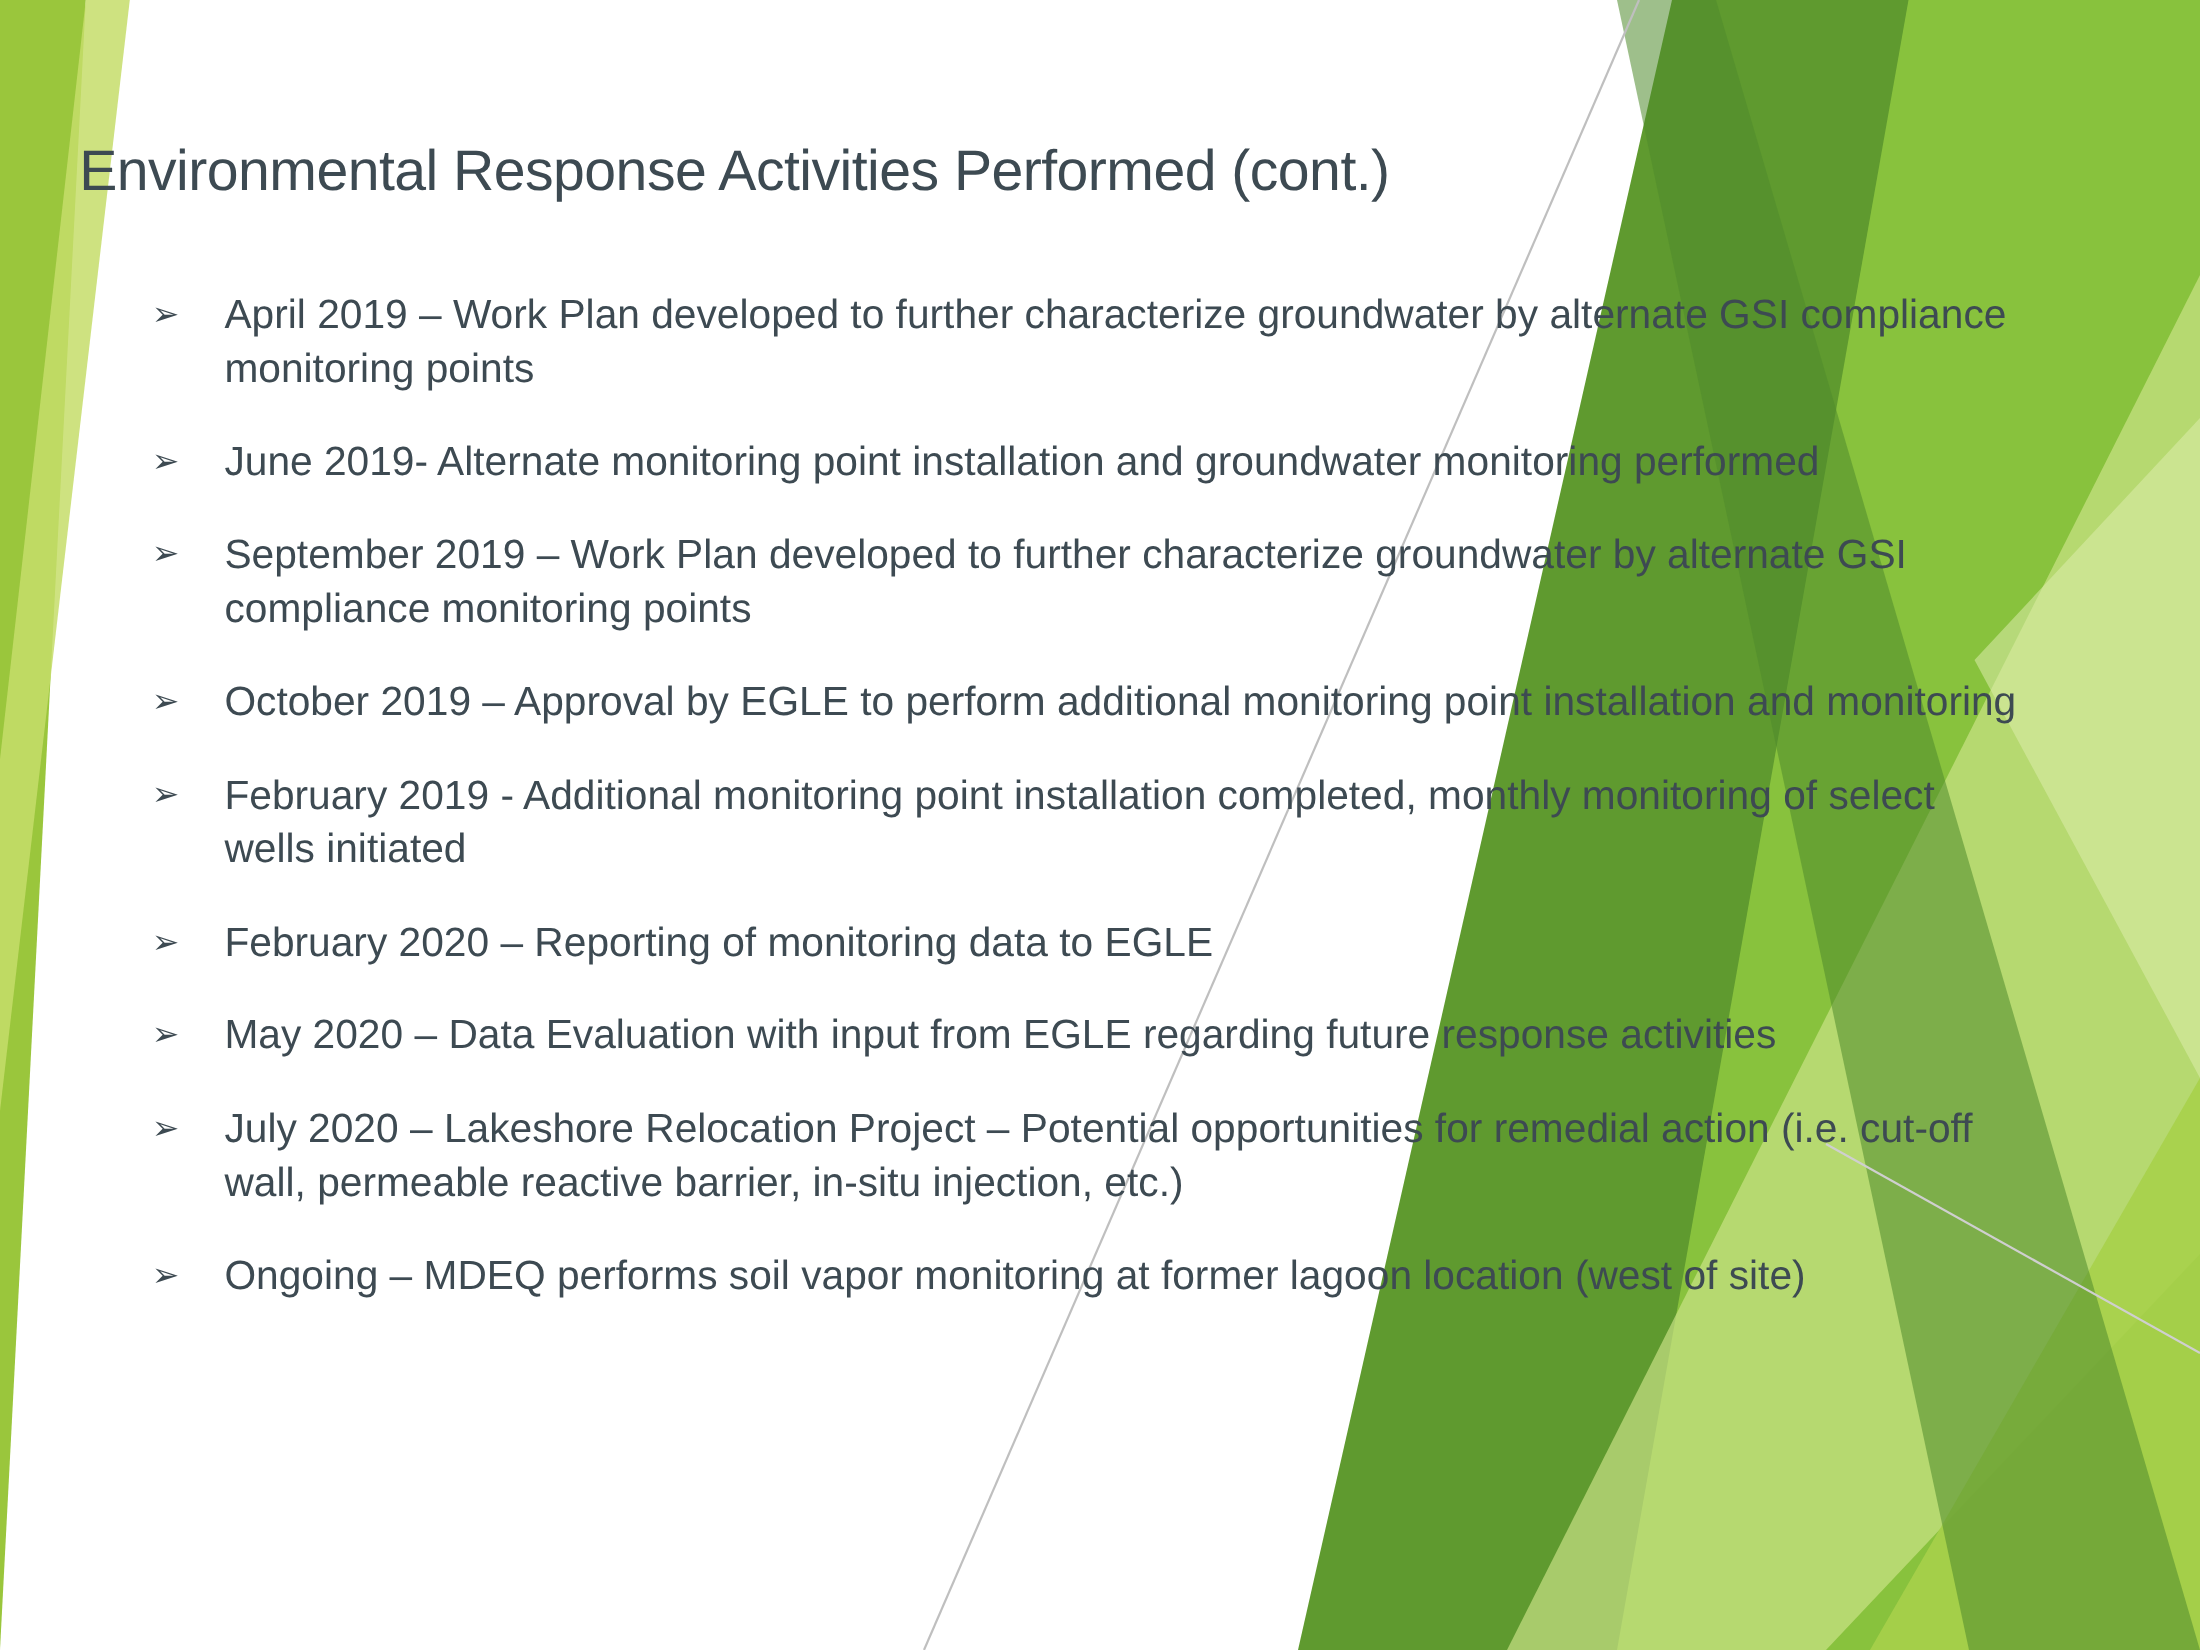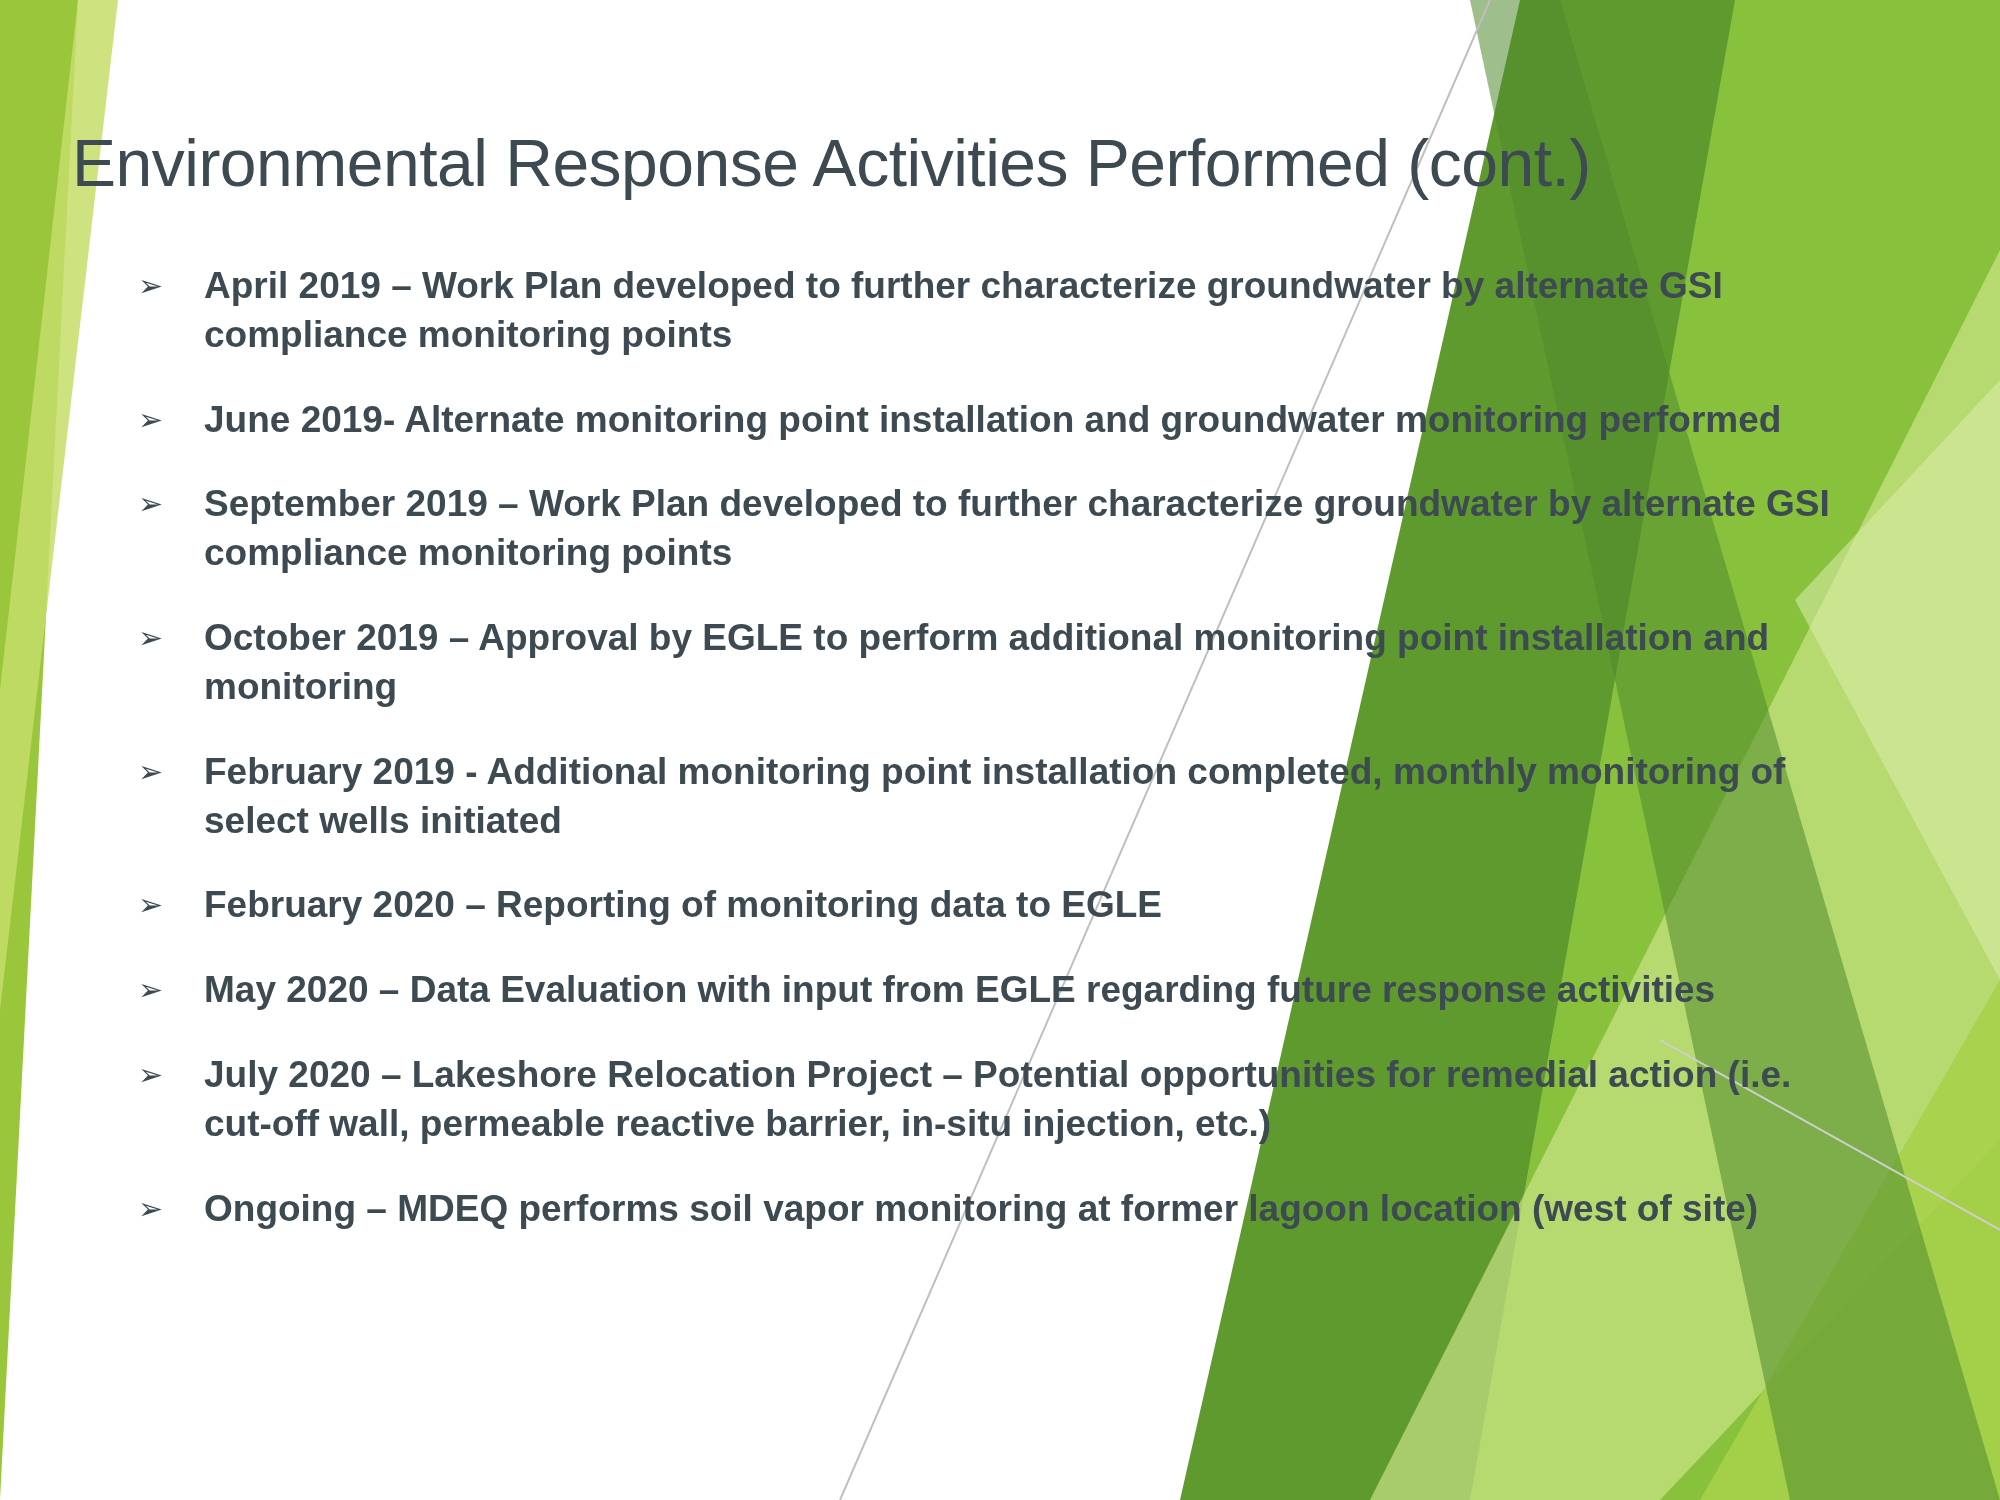"Environmental Response Activities" .slide-title { font-size: 66px -> 52px }
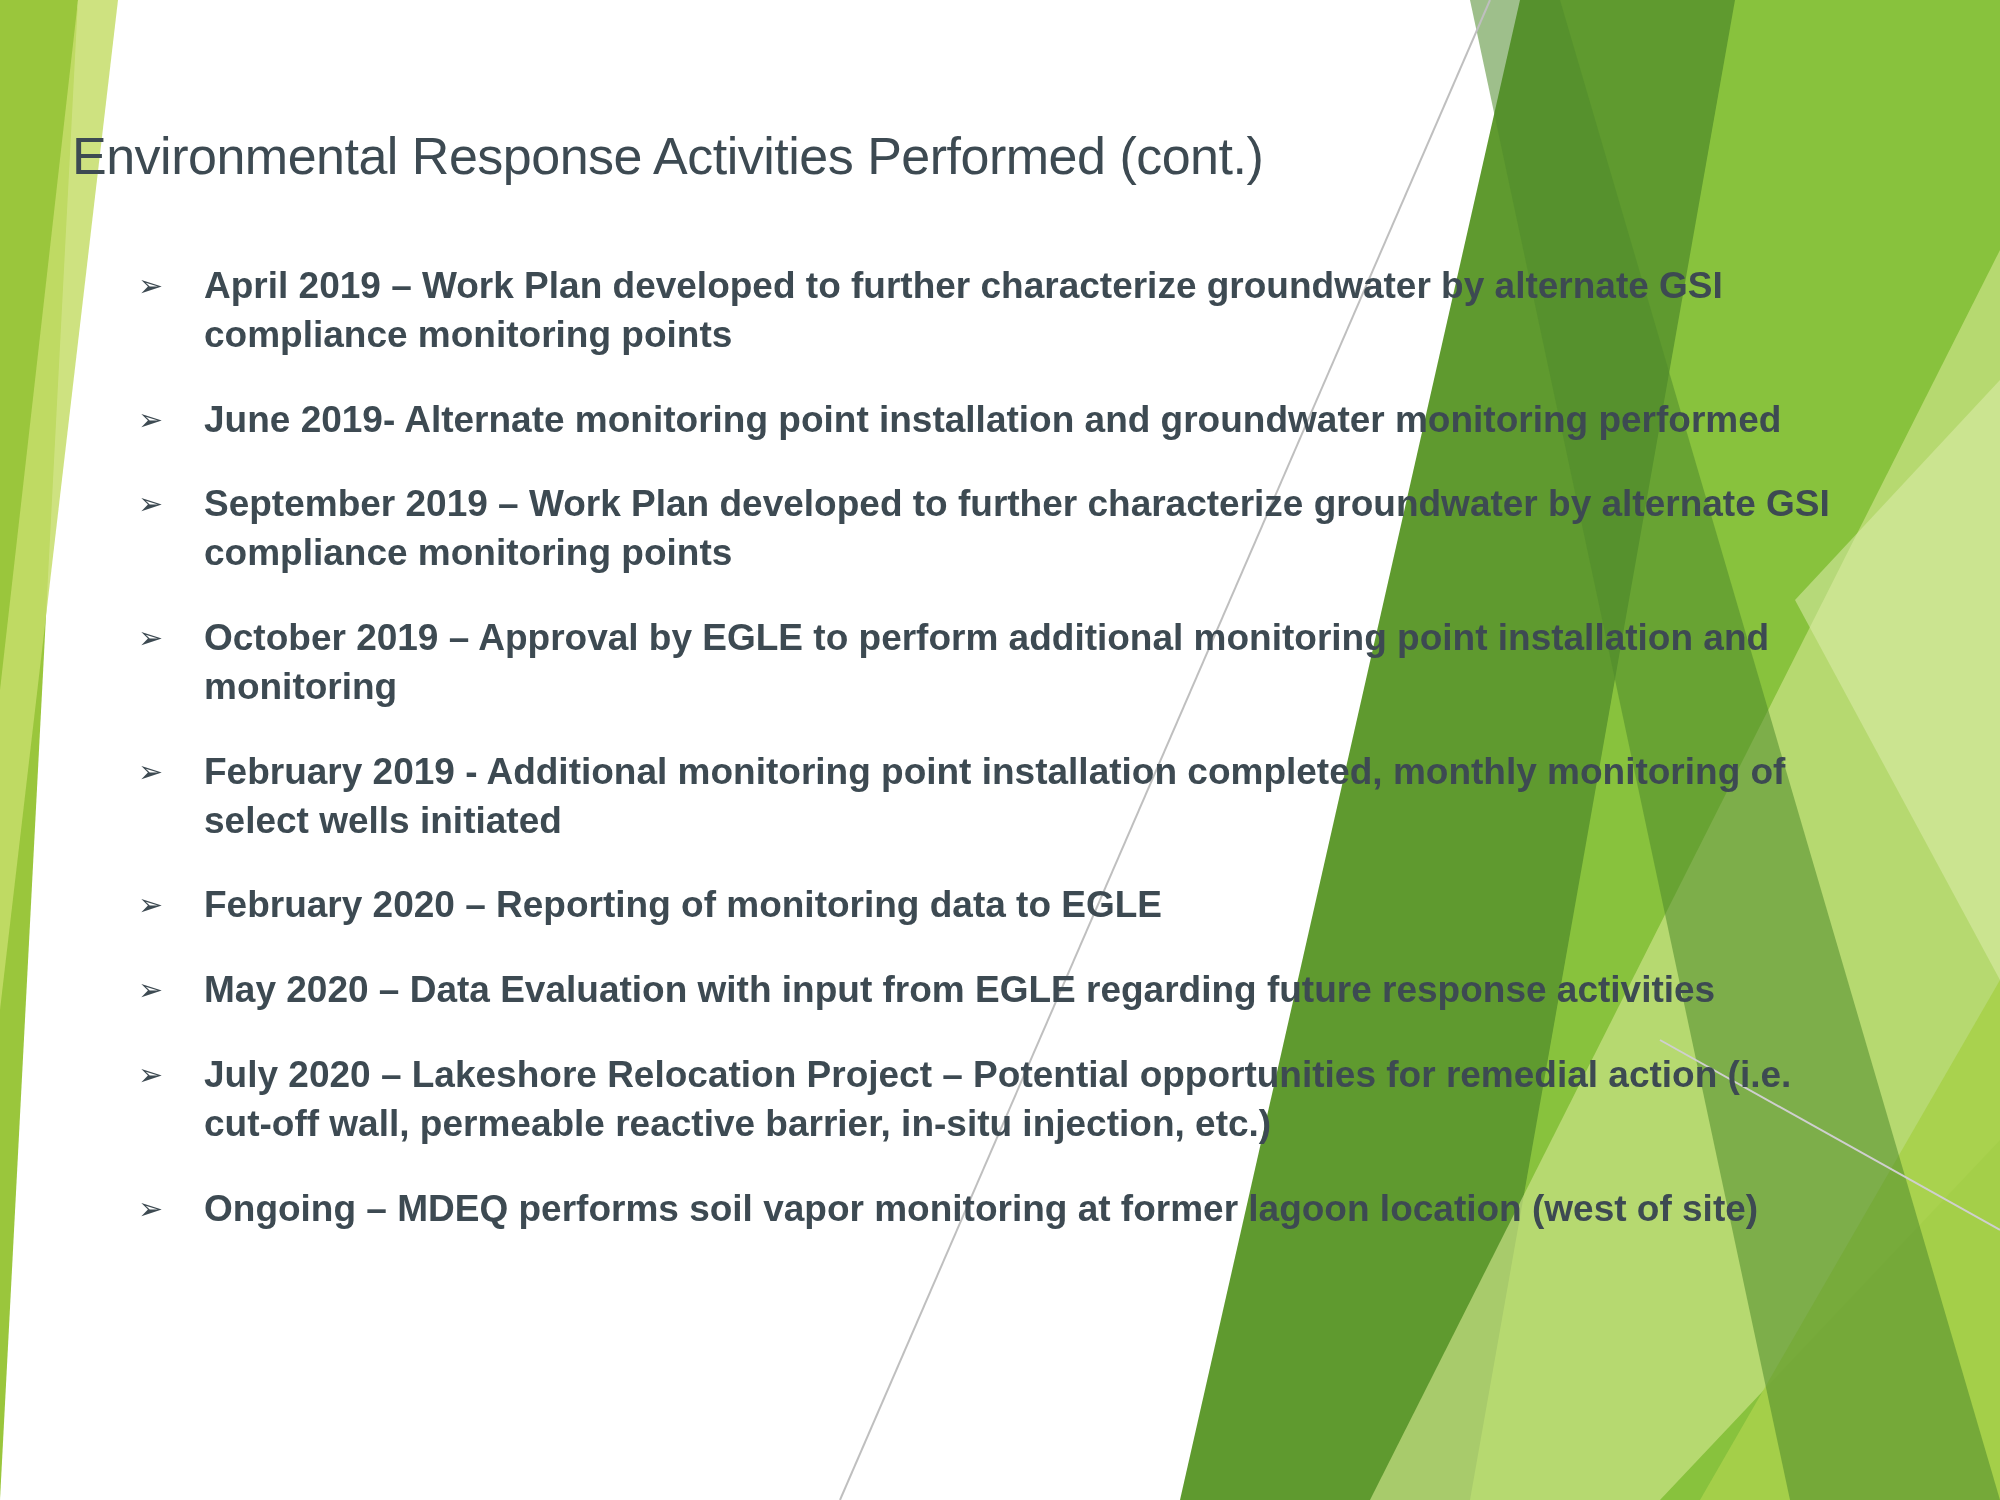"April 2019 – Work Plan" .bullet-text { font-weight: 700 -> 400 }
